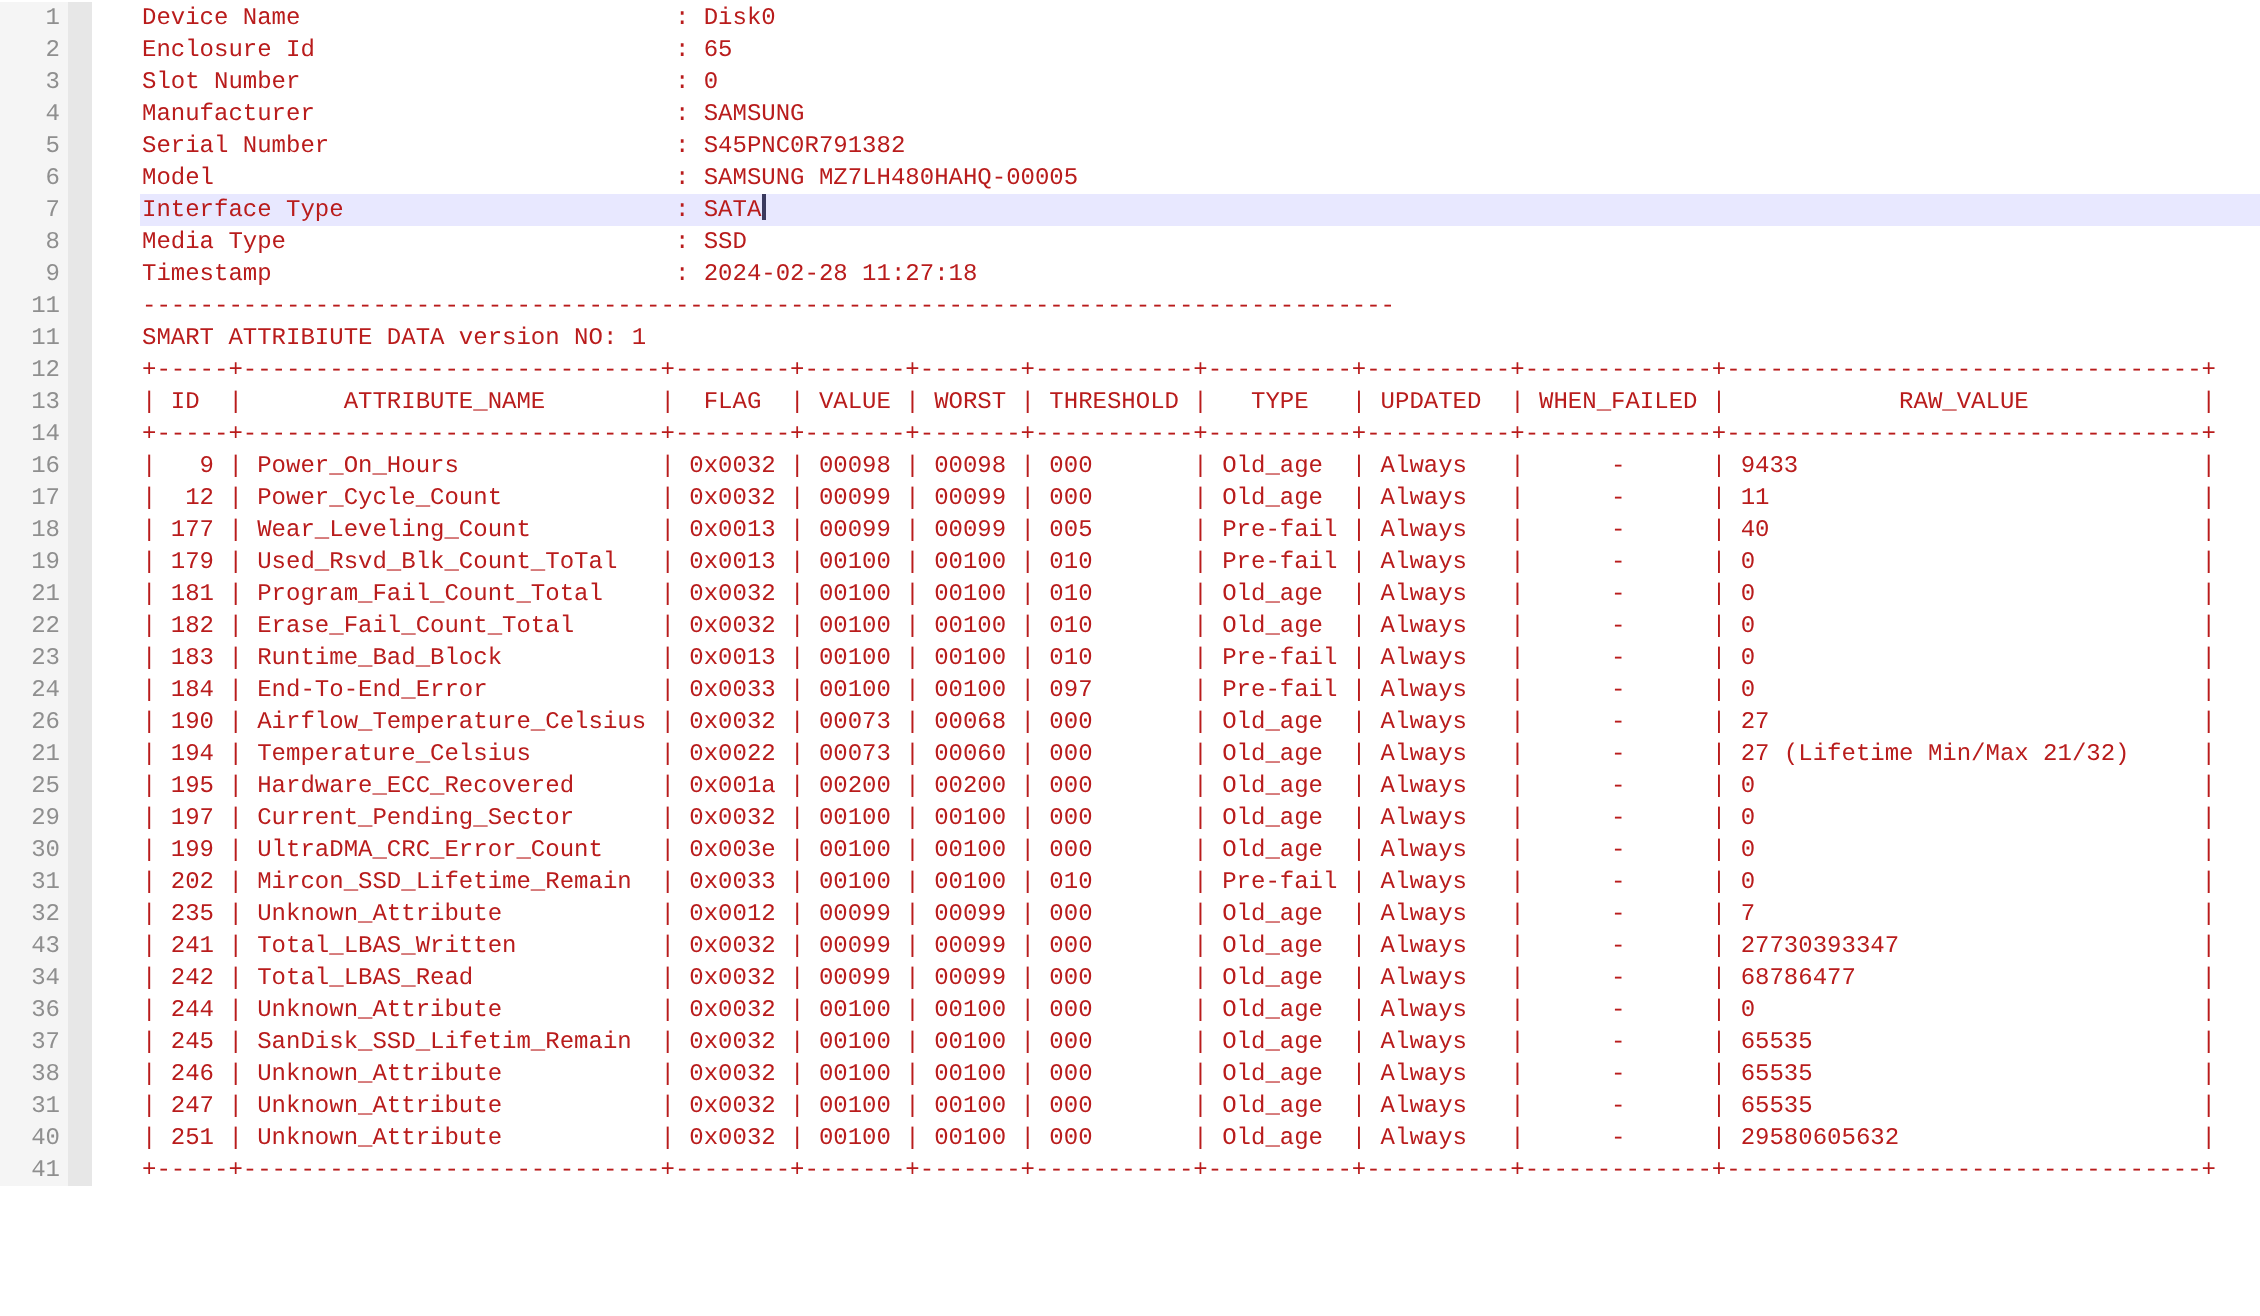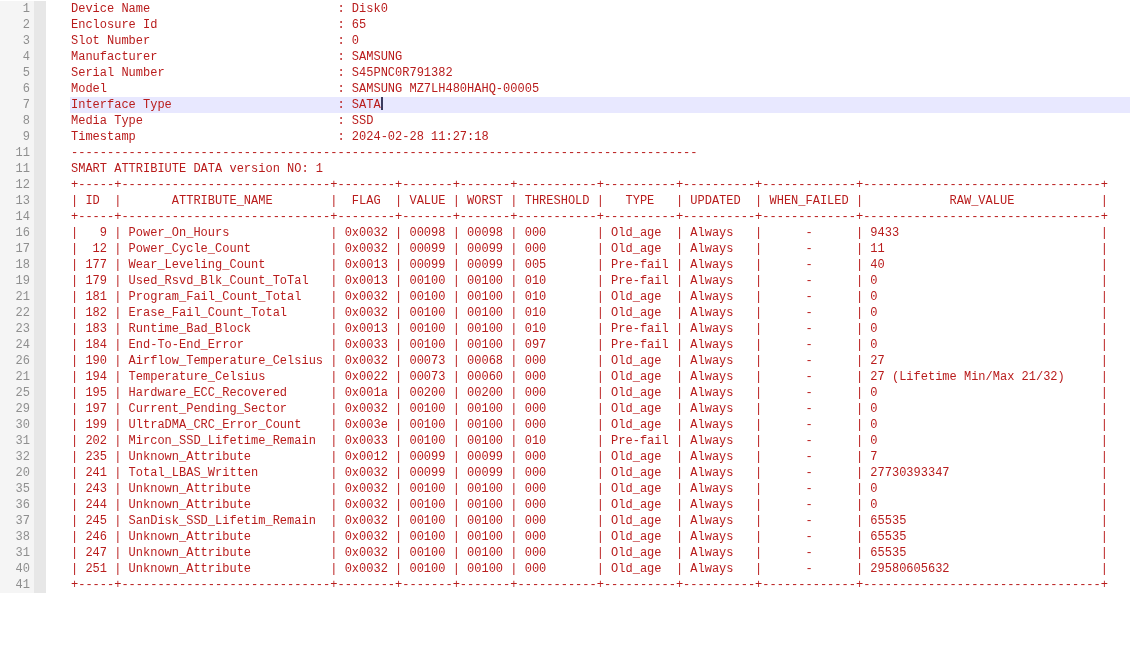"20" span.ln { text: 20 -> 43 }
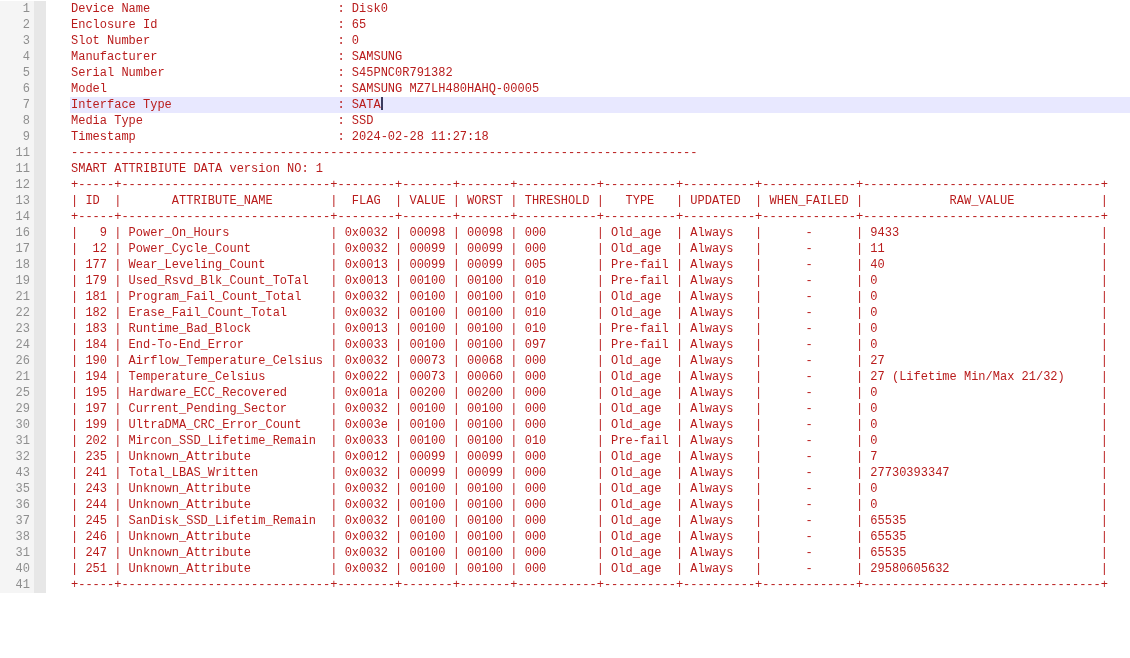"34" div.row { html: none -> <div><span>34</span><span></span><span>| 242 | Total_LBAS_Read | 0x0032 | 00099 | 00099 | 000 | Old_age | Always | - | 68786477 |</span></div> }
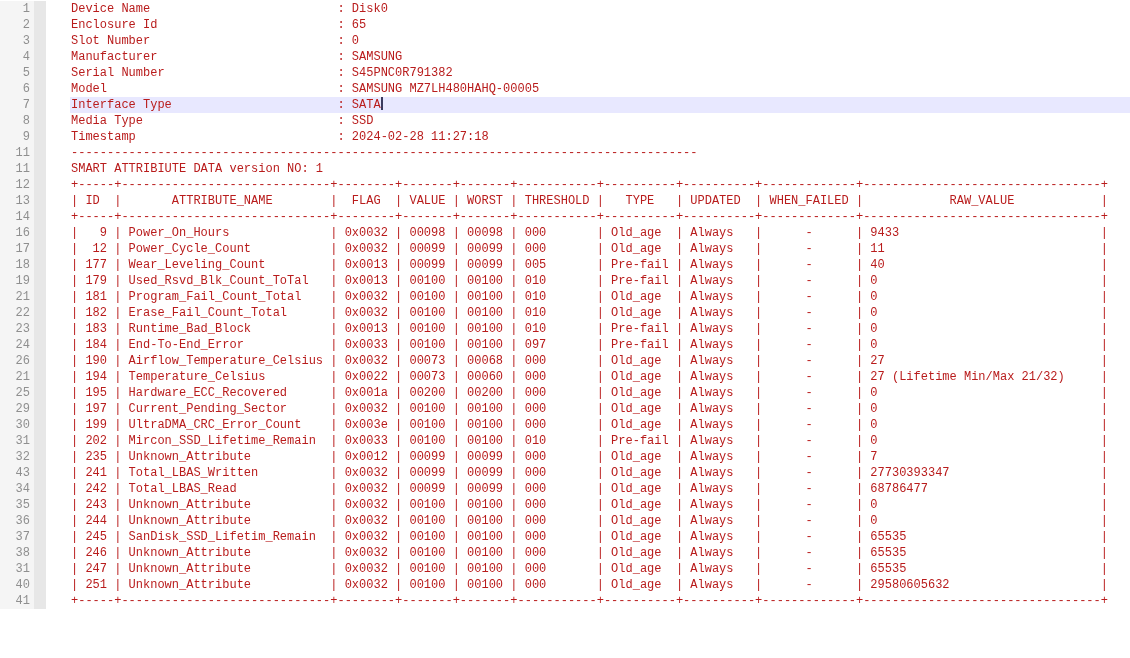"35" div.row { html: <div><span>35</span><span></span><span>| 243 | Unknown_Attribute | 0x0032 | 00100 | 00100 | 000 | Old_age | Always | - | 0 |</span></div> -> none }
